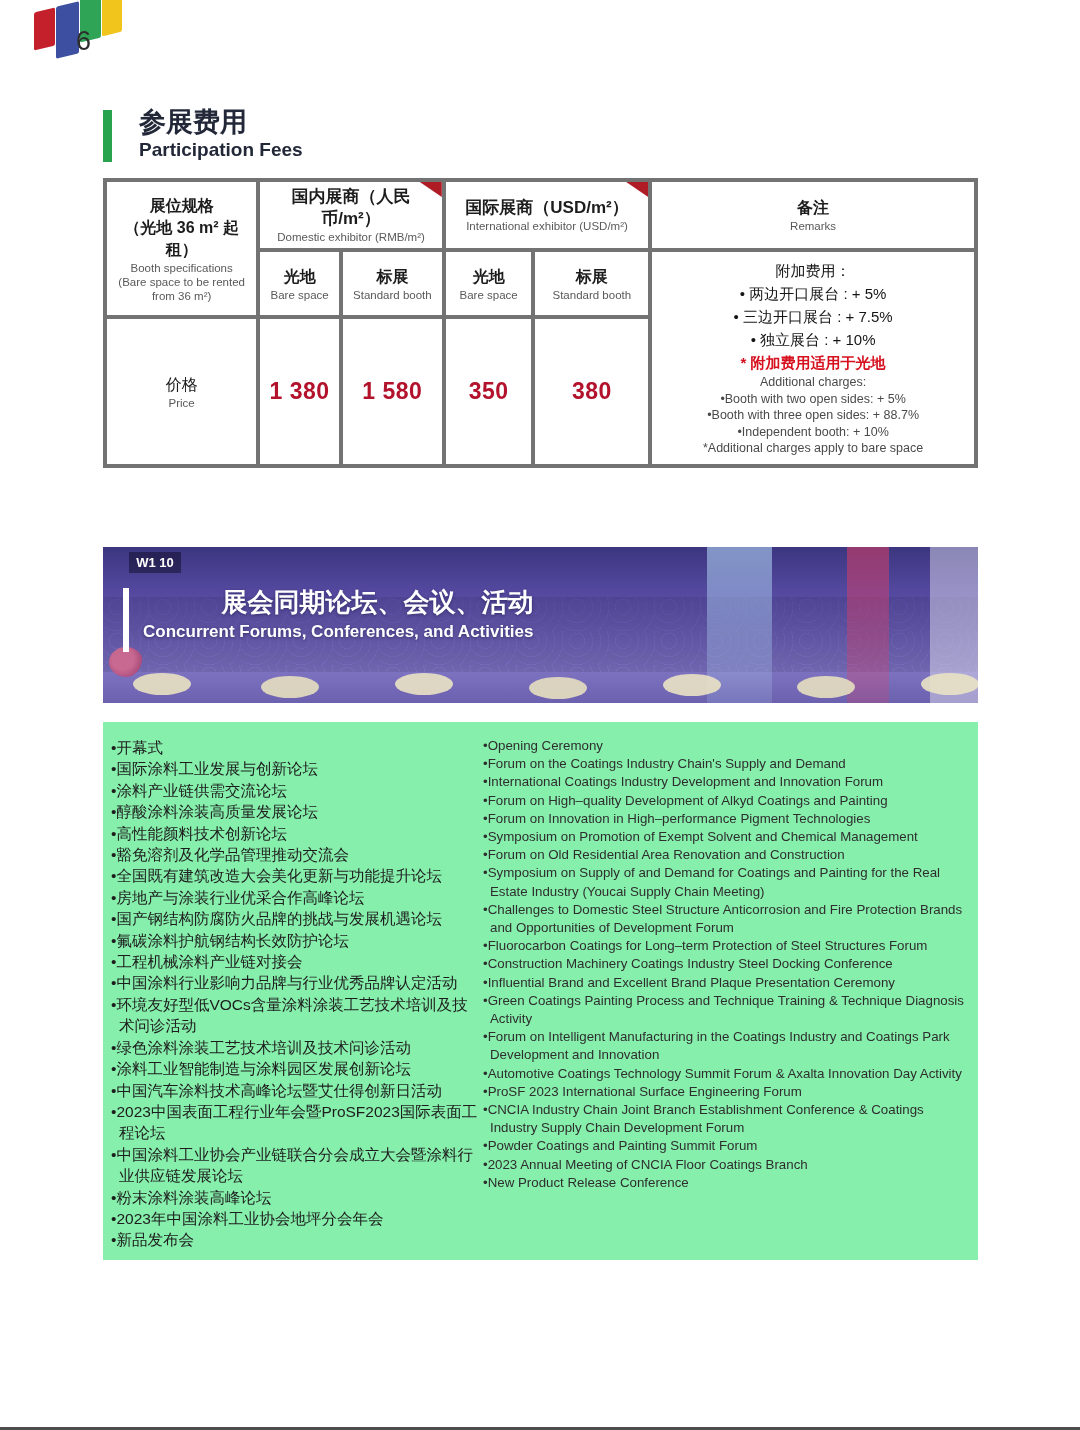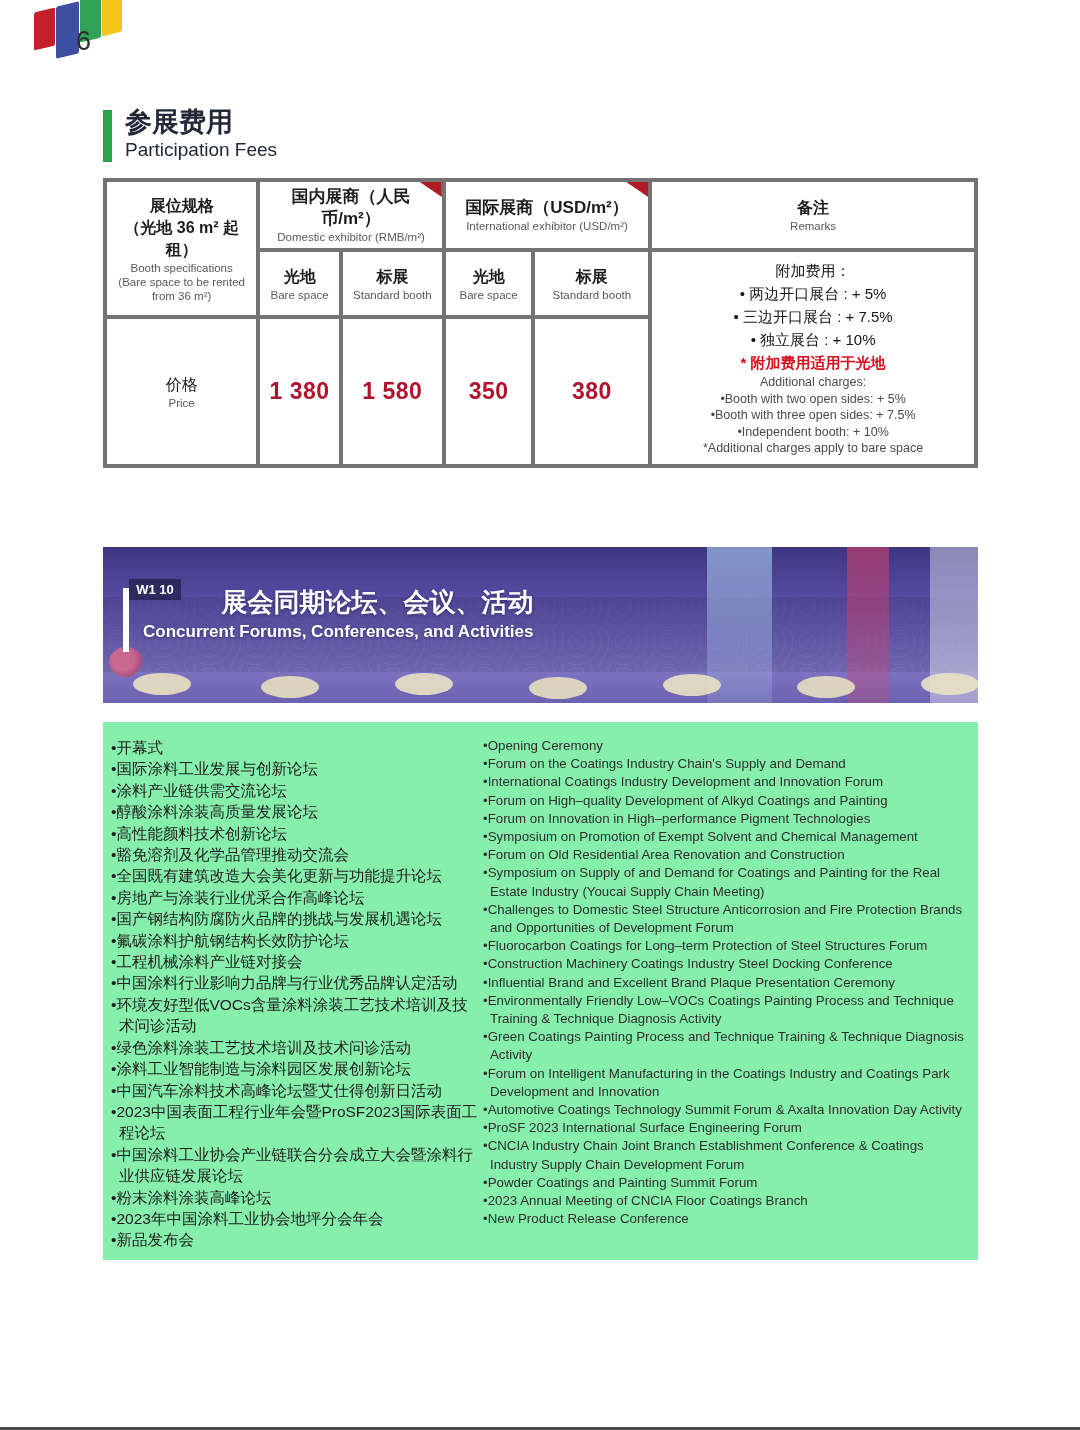"参展费用" .sec-title { gap: none -> 14px }
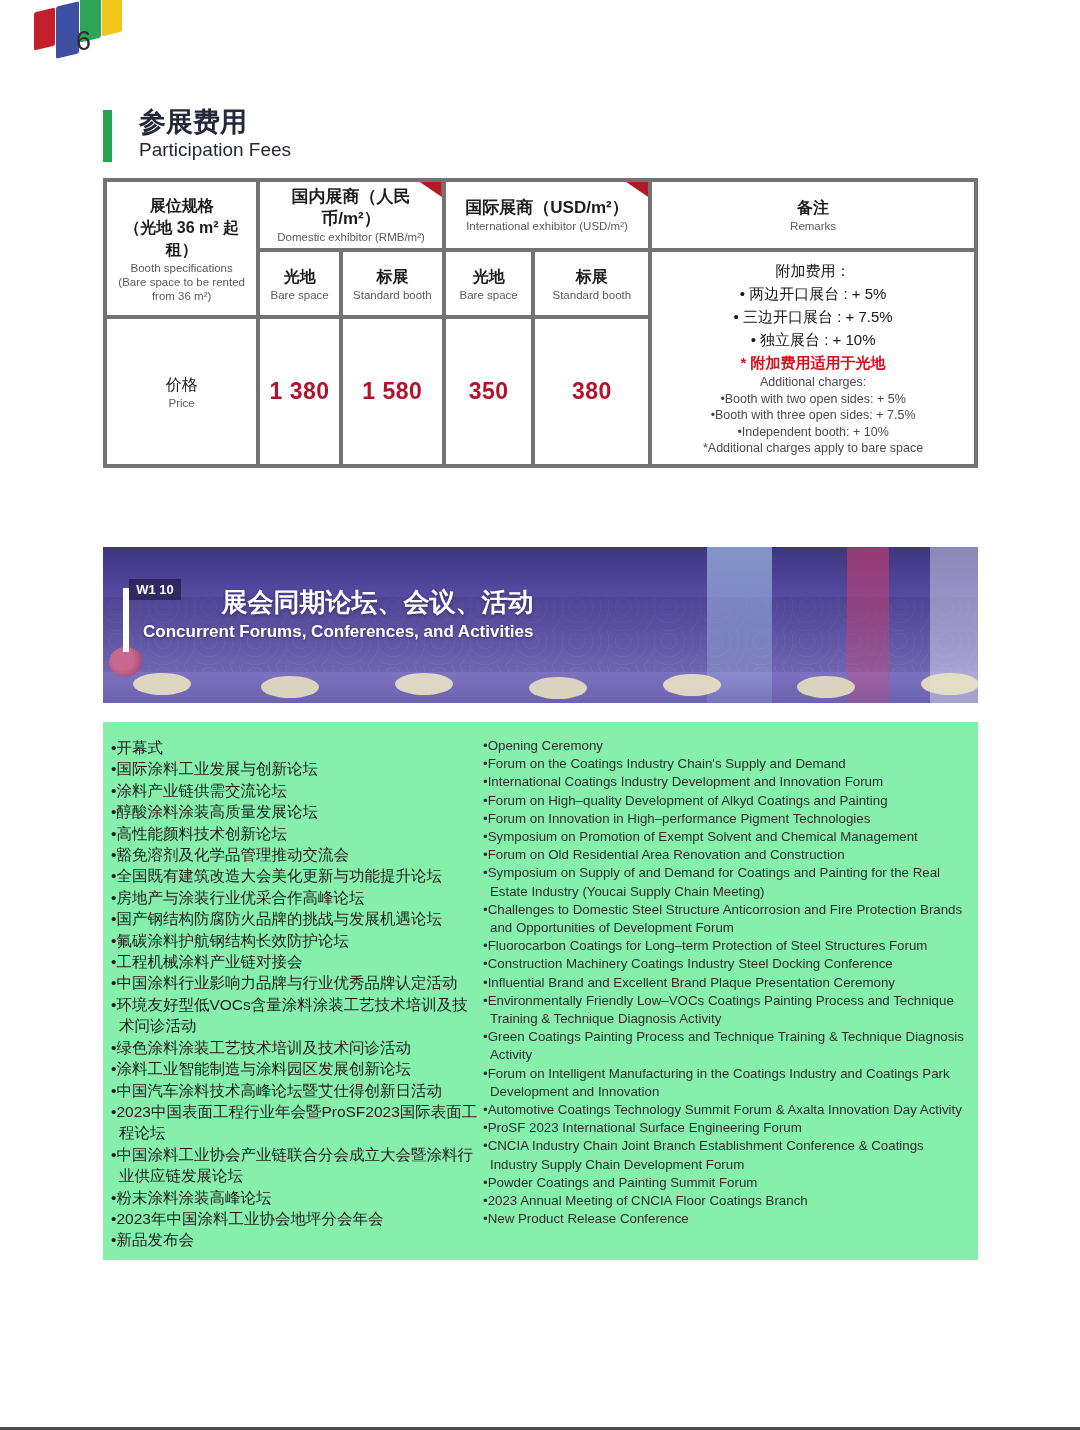"Participation Fees" .sec-en { font-weight: normal -> bold }
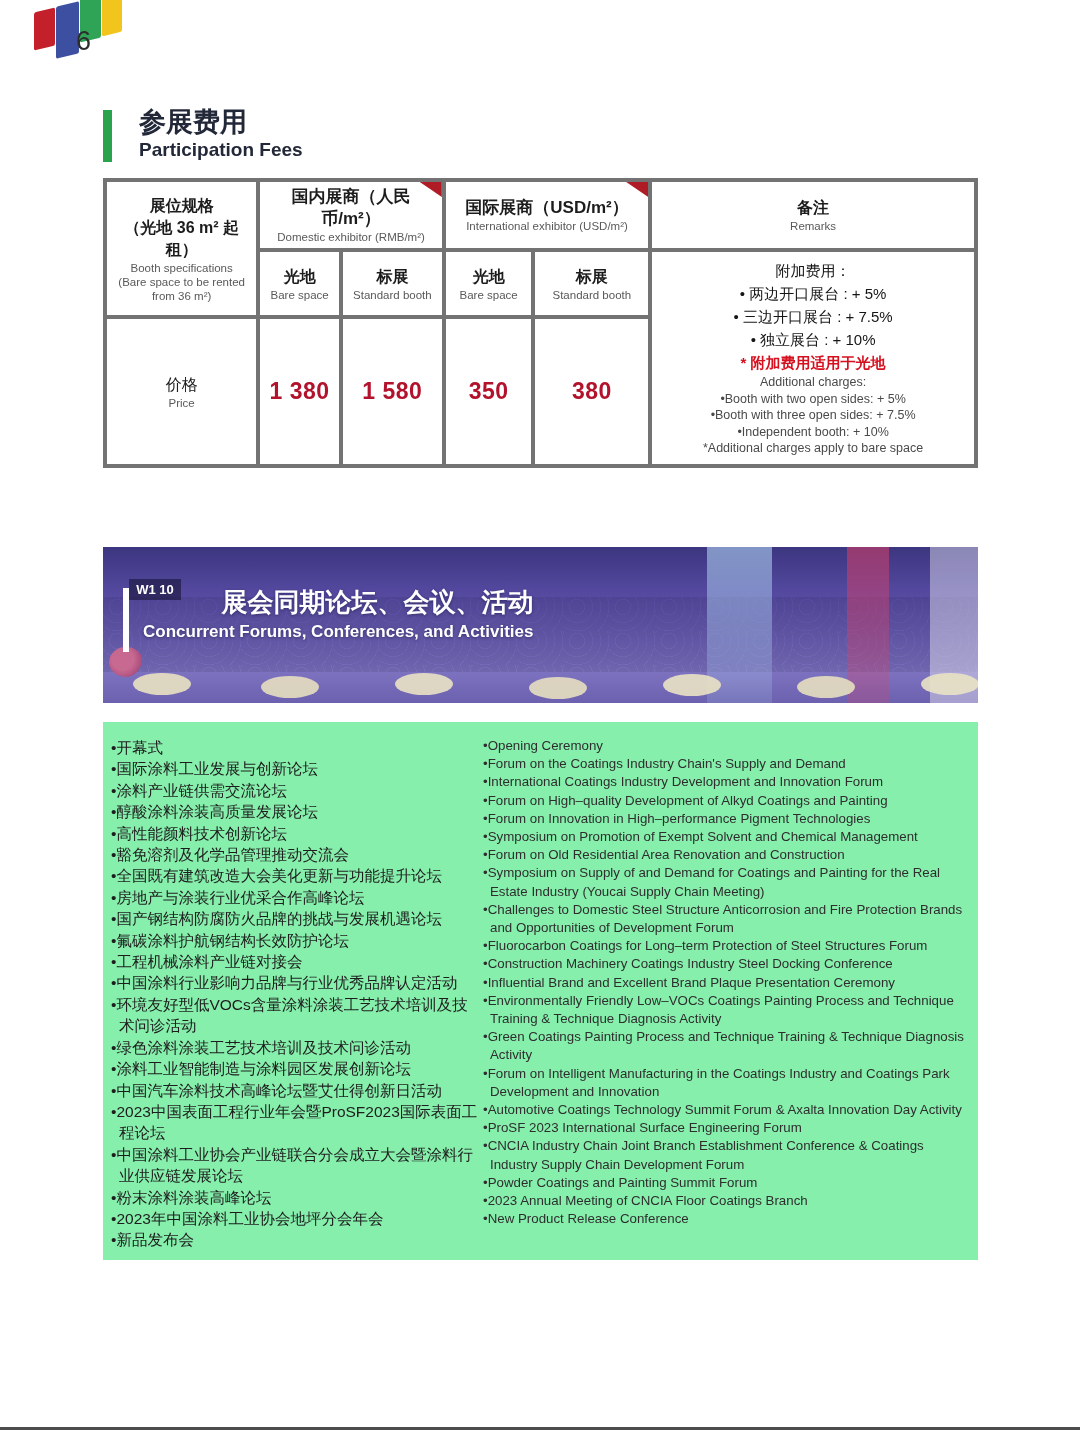"•Booth with three open sides:" li { text: 7.5% -> 88.7% }
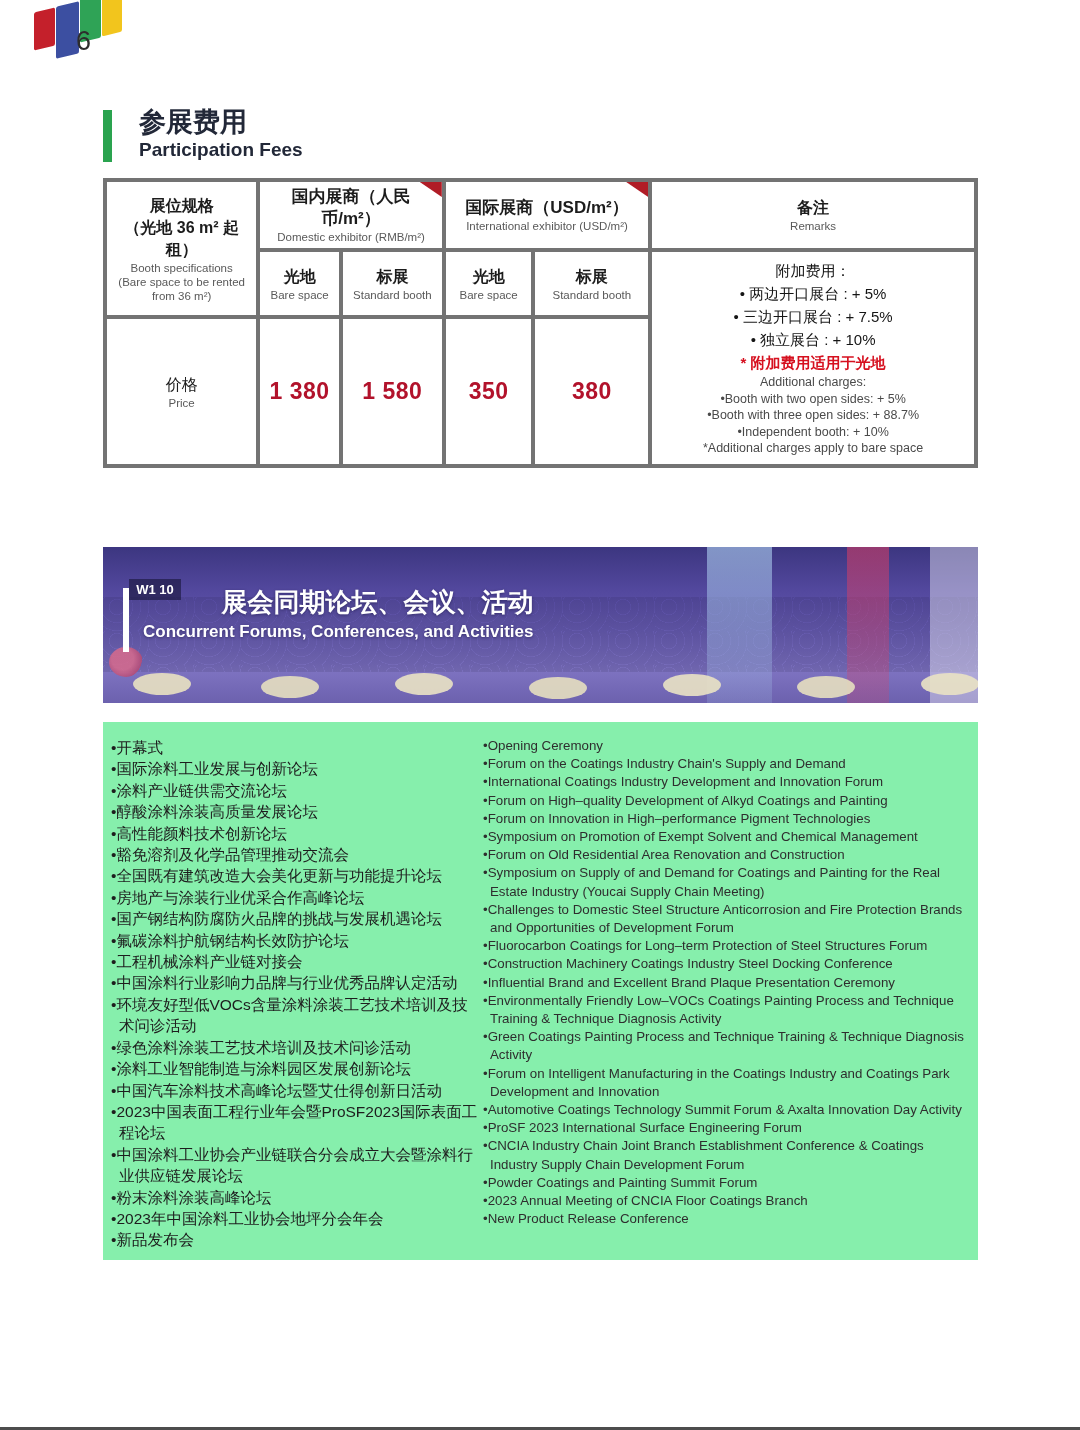"W1 10" .hall-sign { margin-top: 27px -> none }
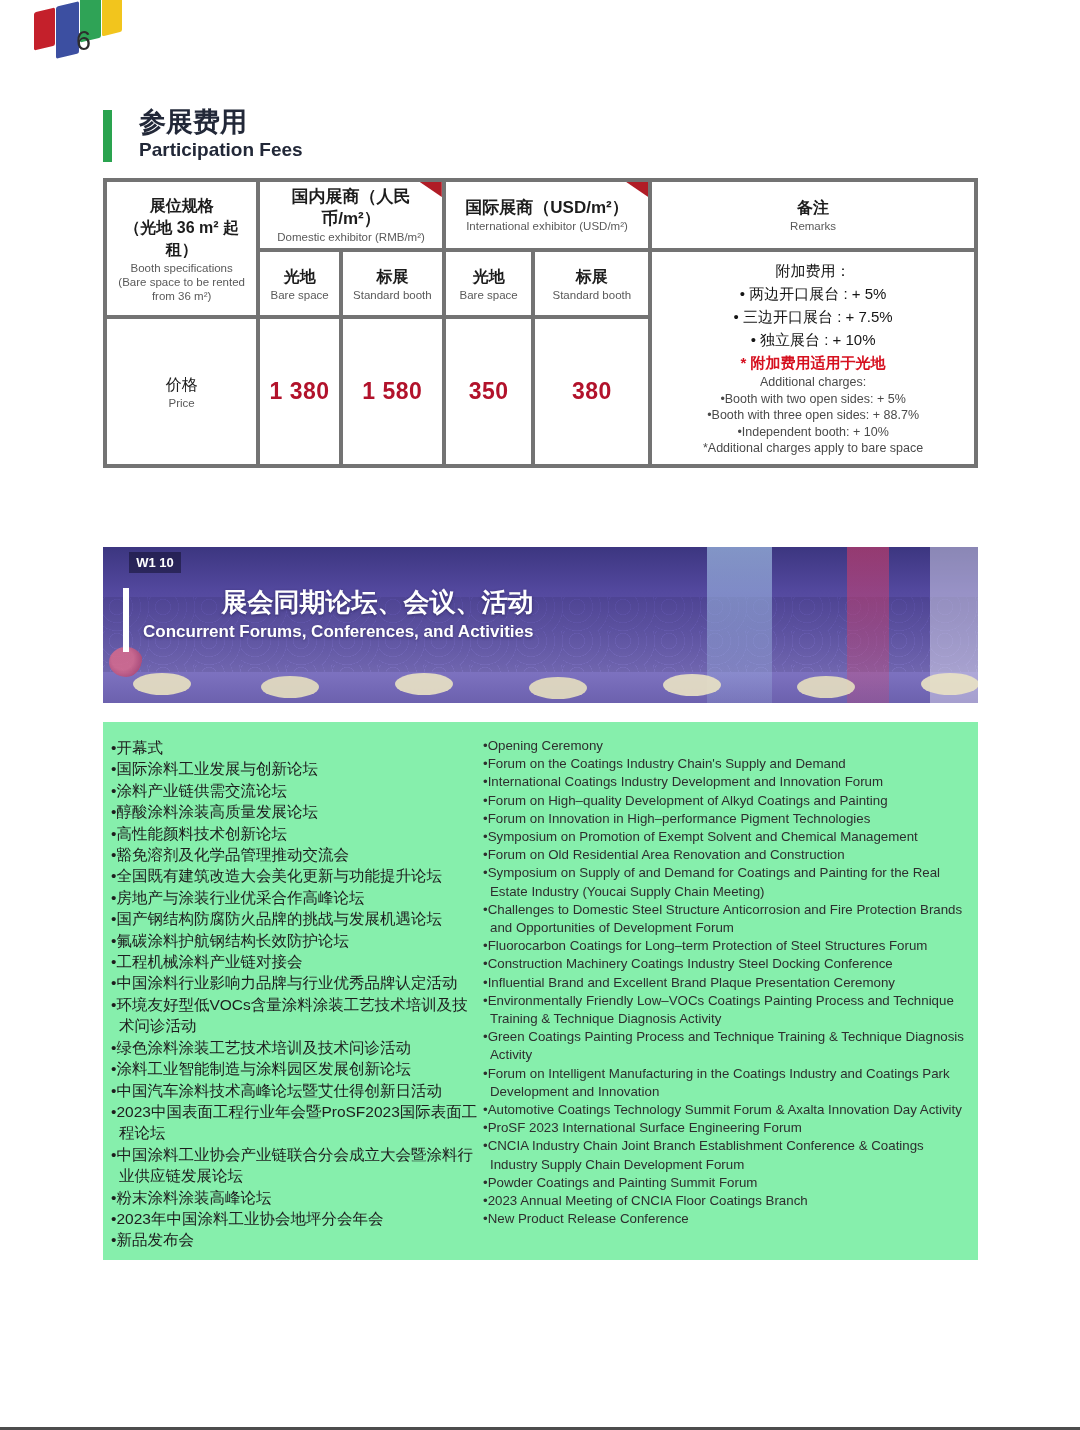"•Environmentally Friendly Low–VOCs" li { html: <li>•Environmentally Friendly Low–VOCs Coatings Painting Process and Technique Training &amp; Technique Diagnosis Activity</li> -> none }
